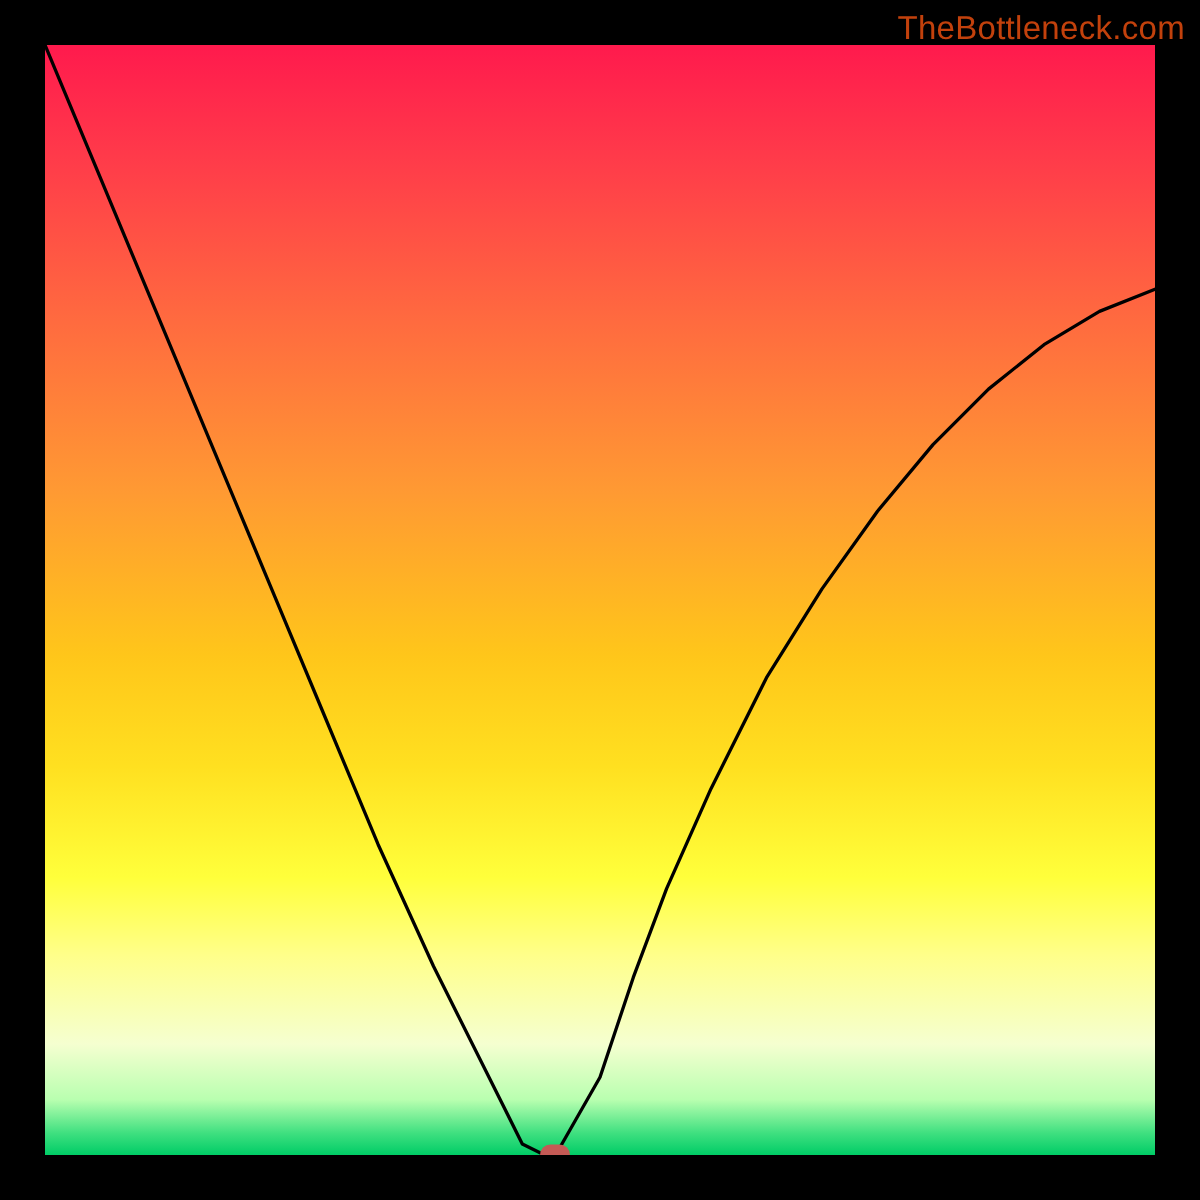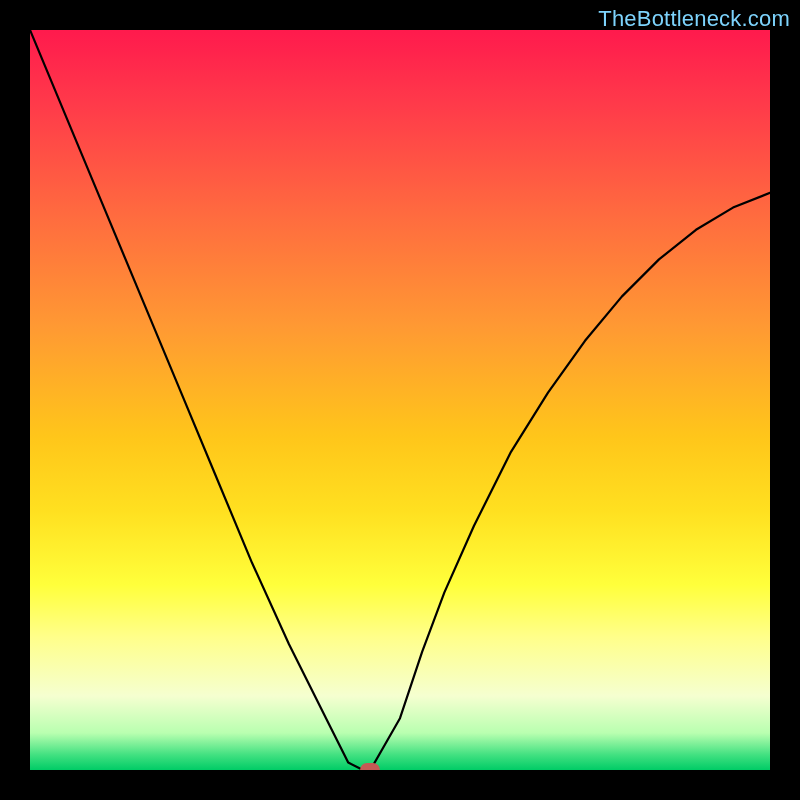"TheBottleneck.com" .watermark { color: #7dd3fc -> #c2410c }
